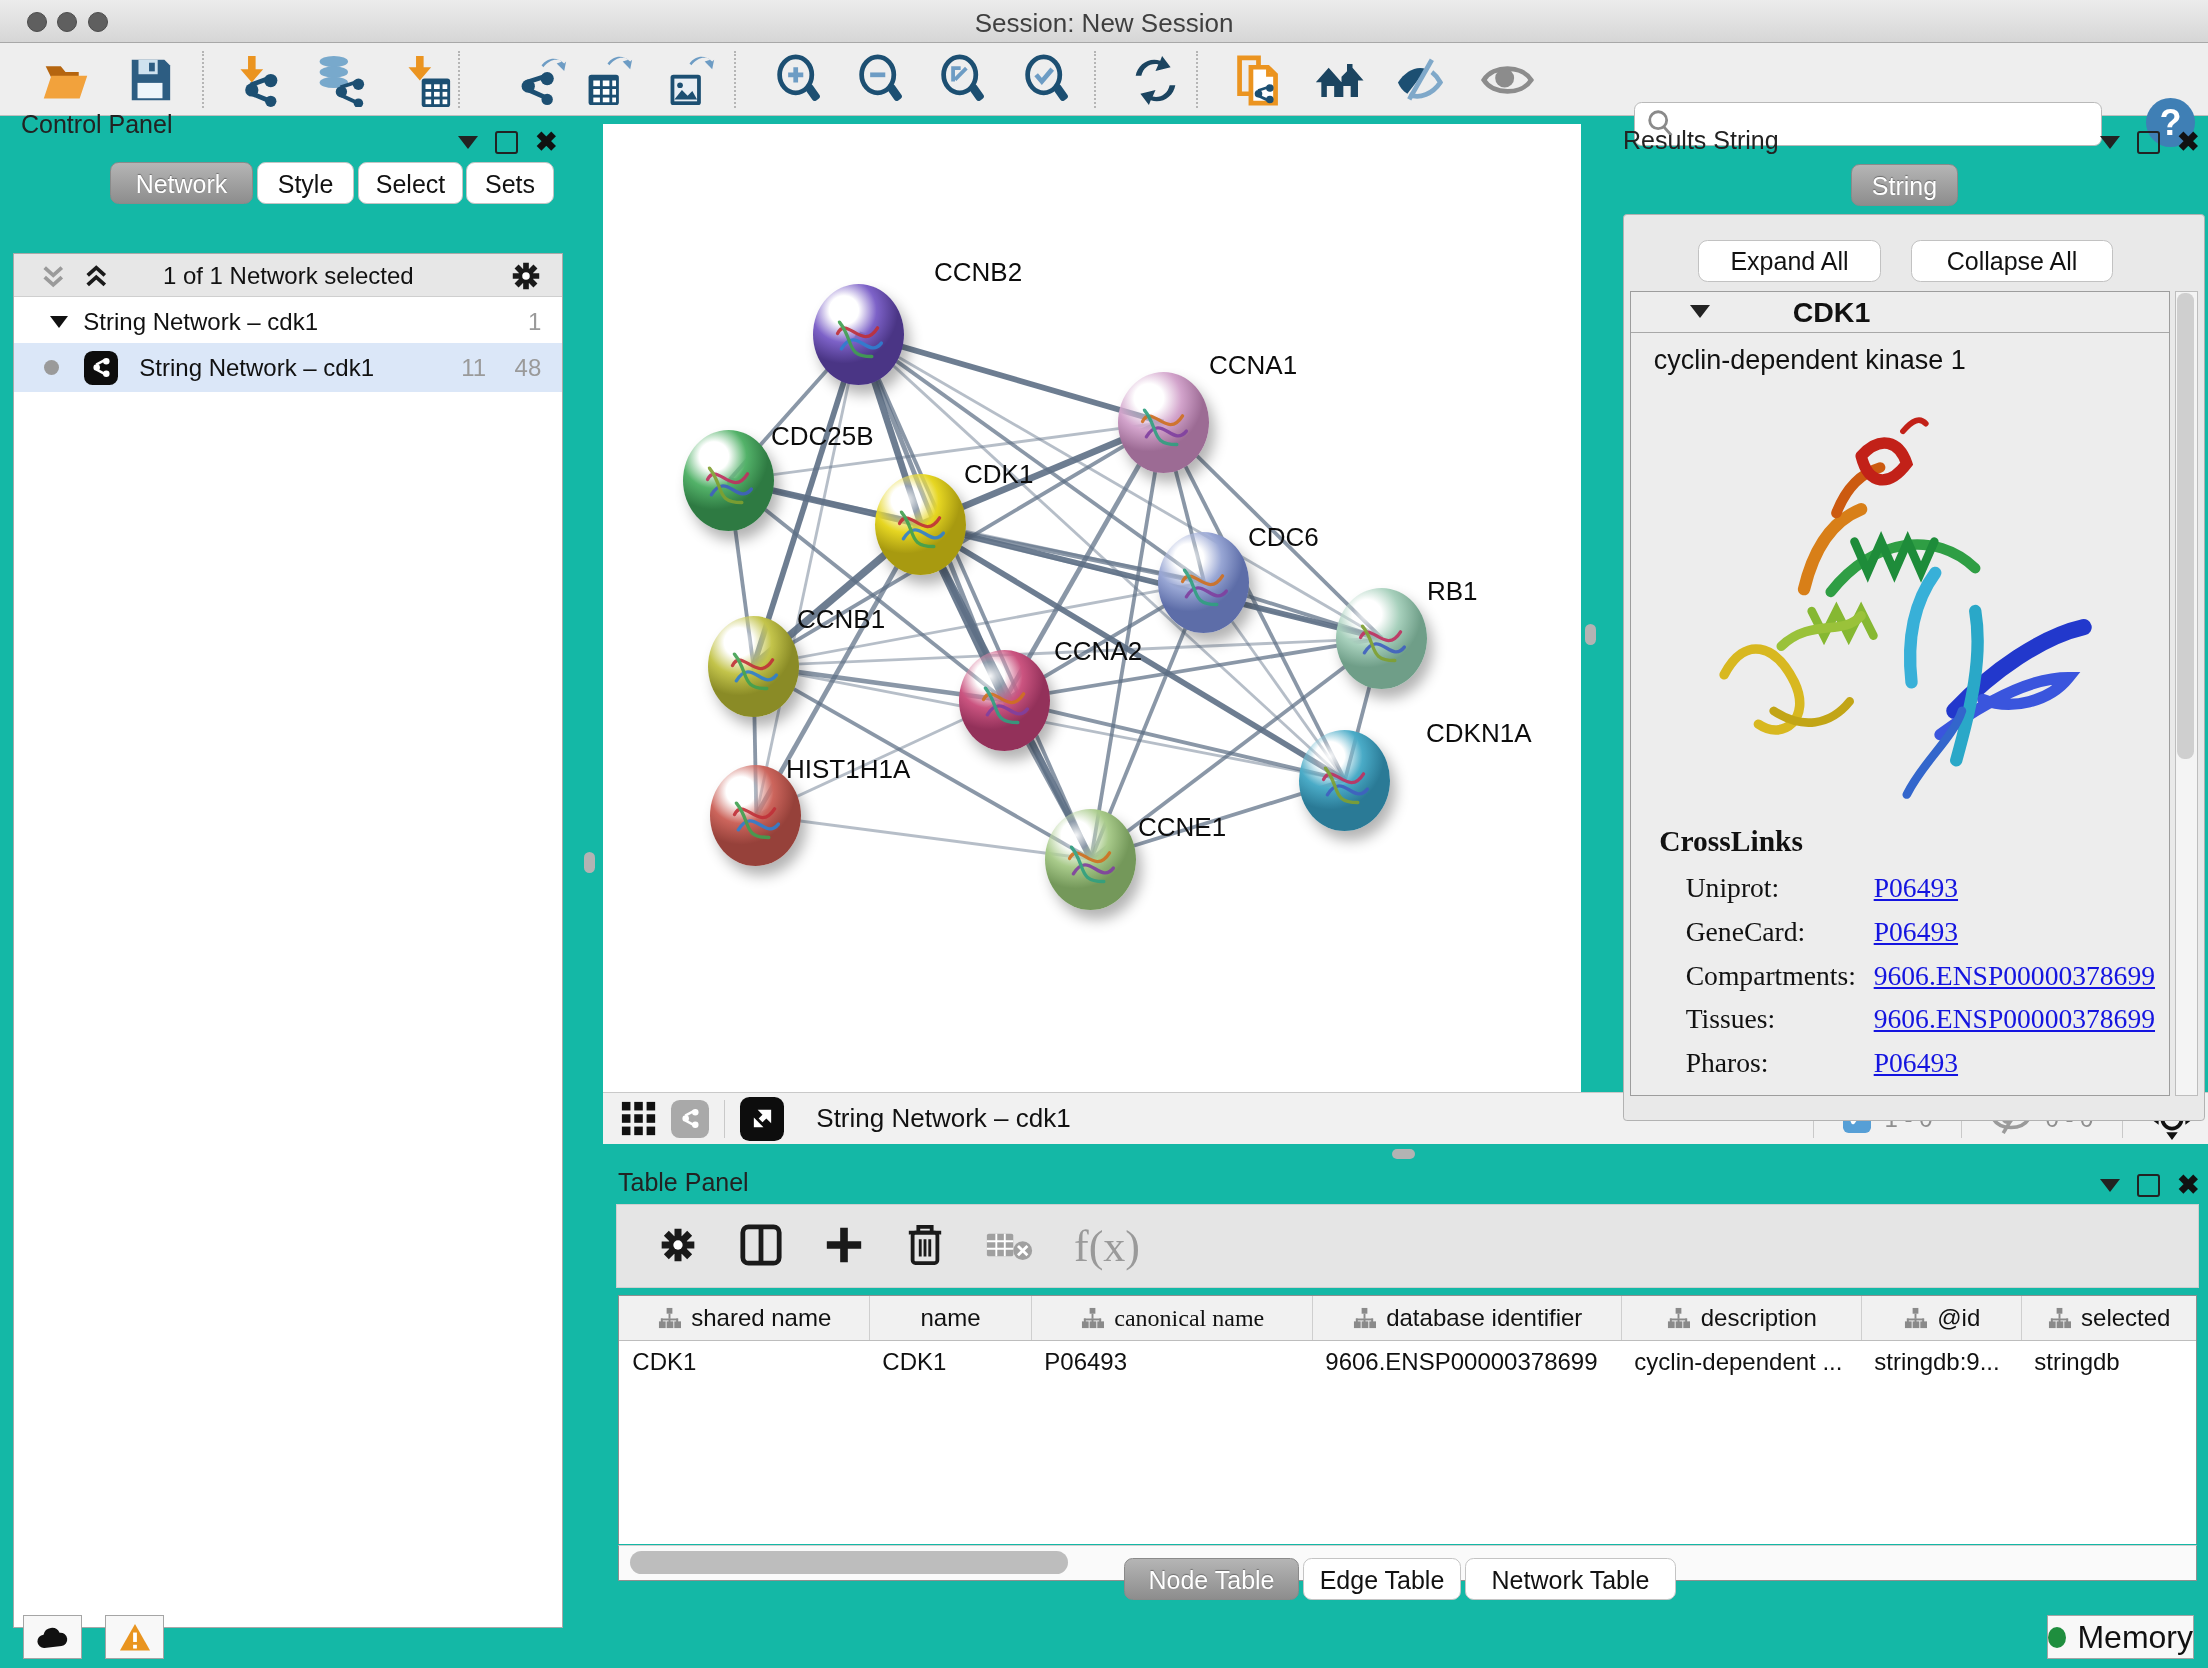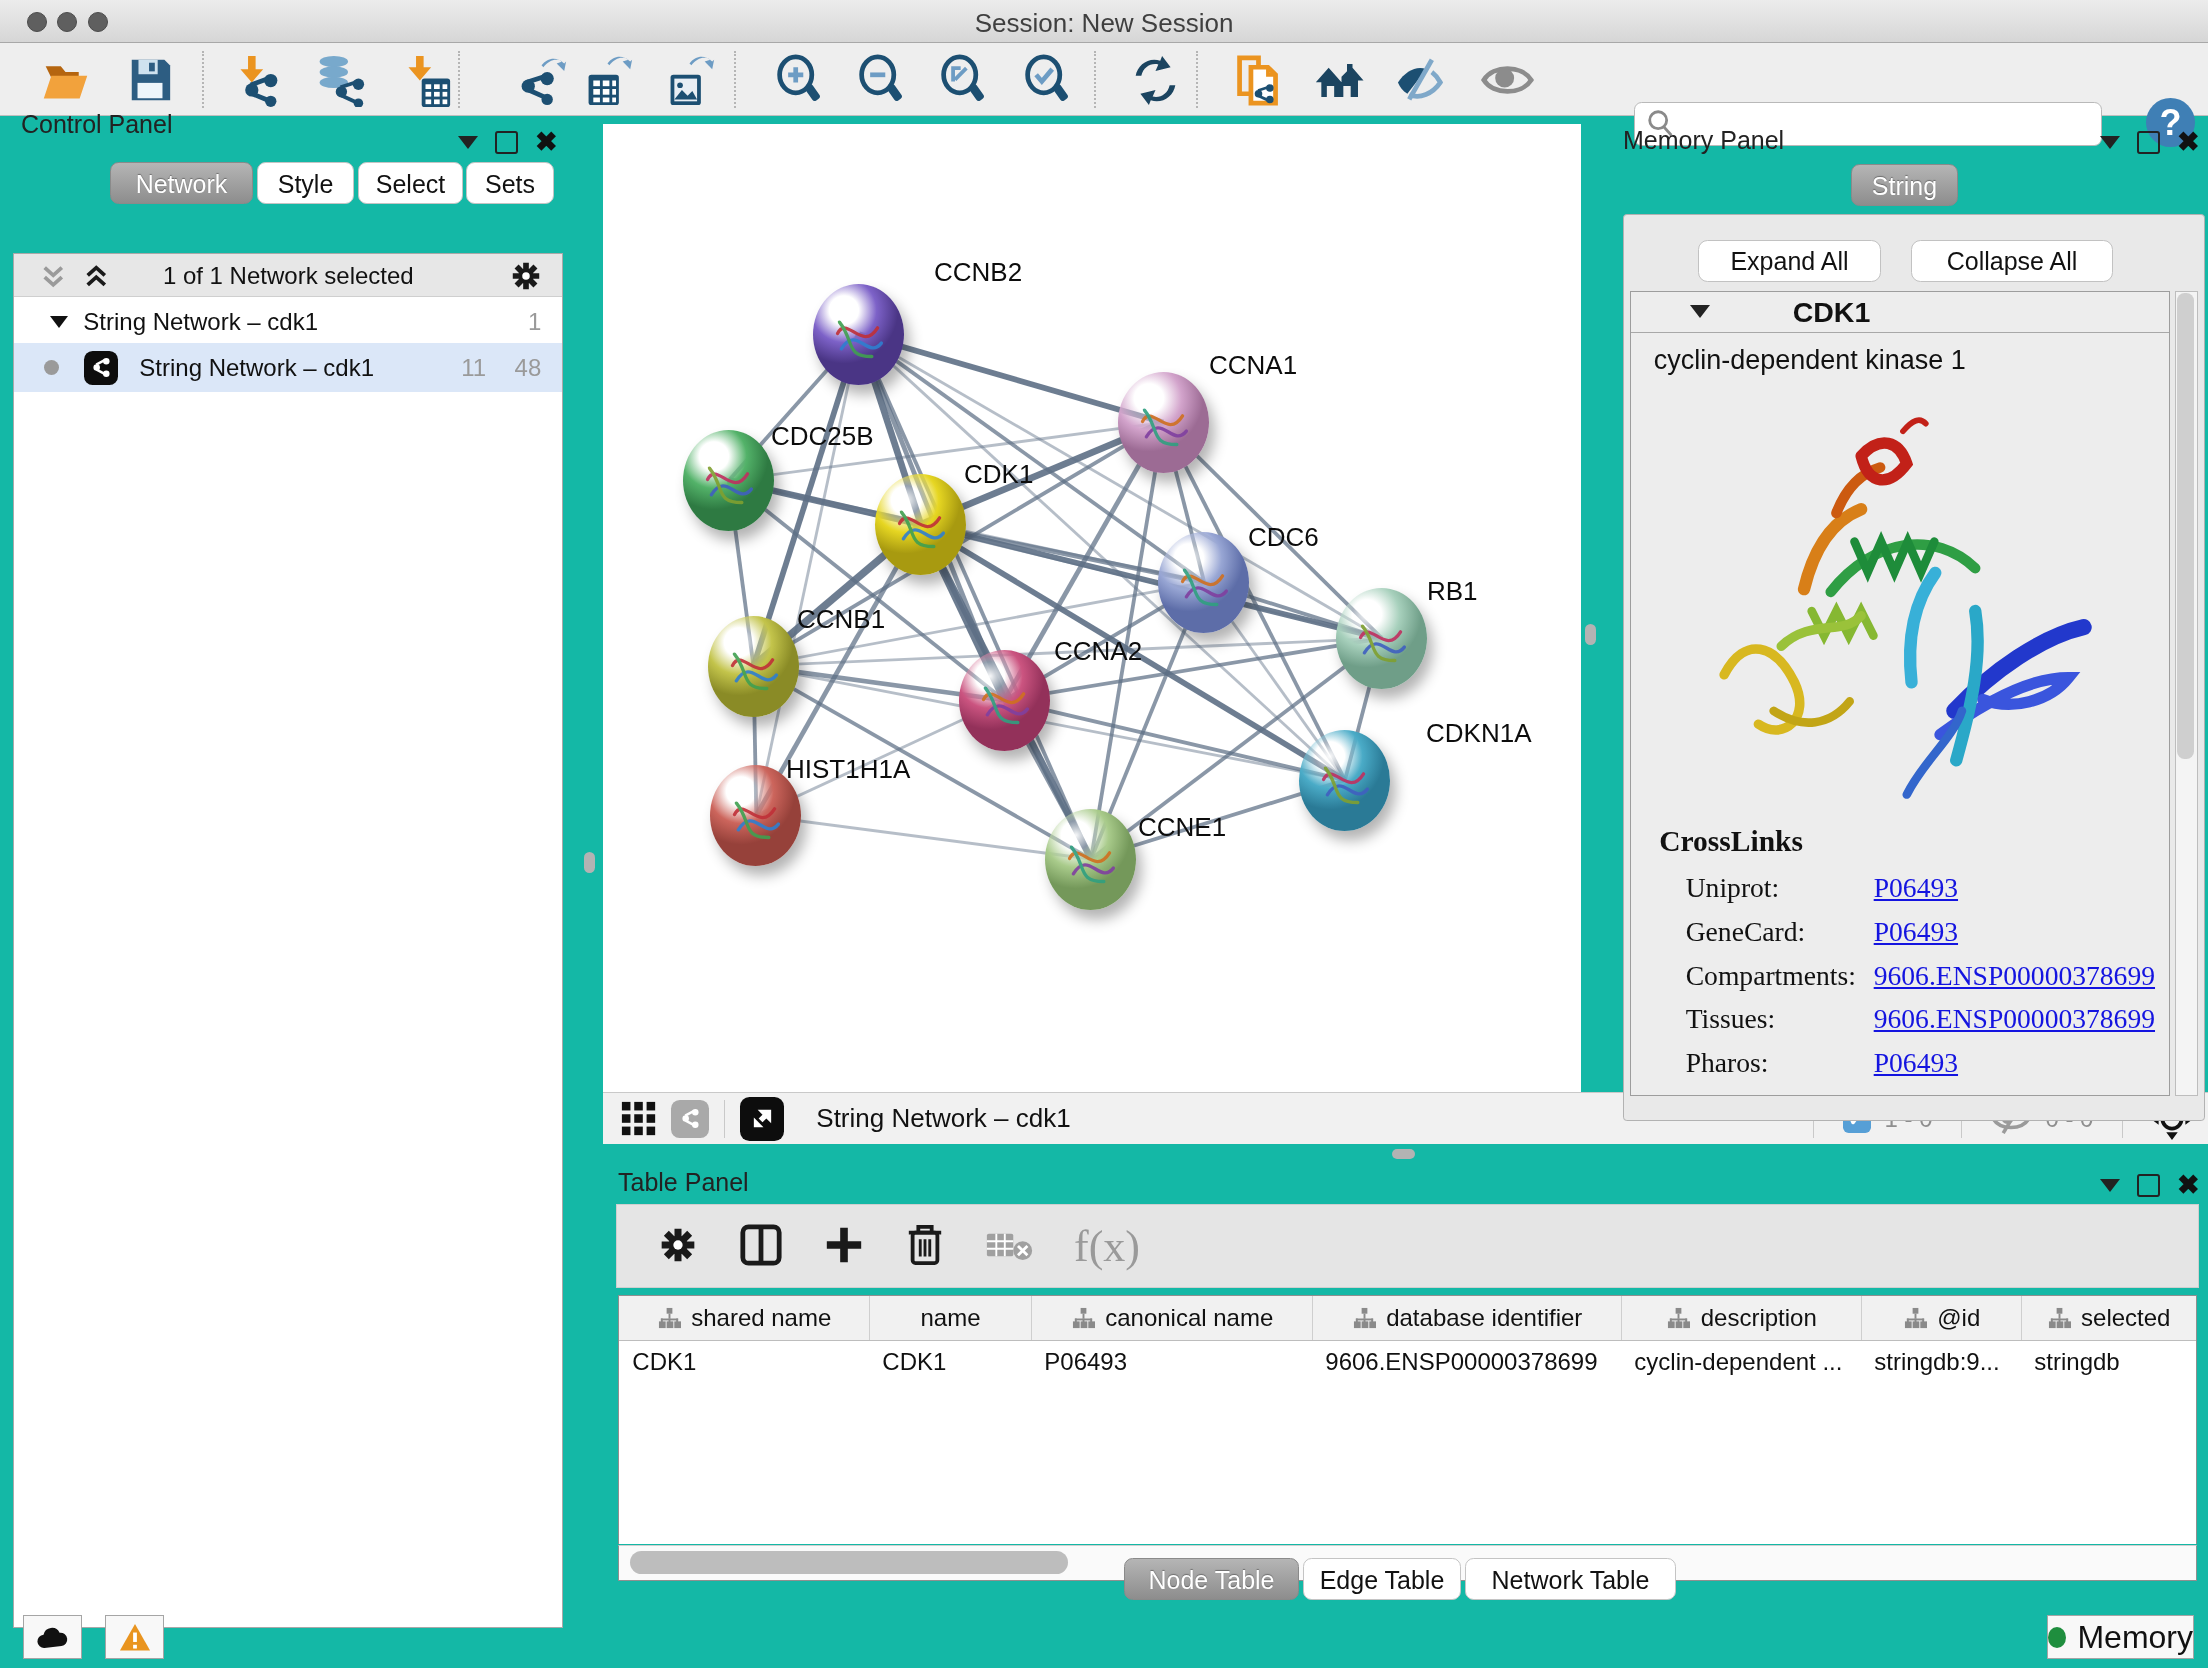"Memory Panel" div.phead { text: Memory Panel -> Results String }
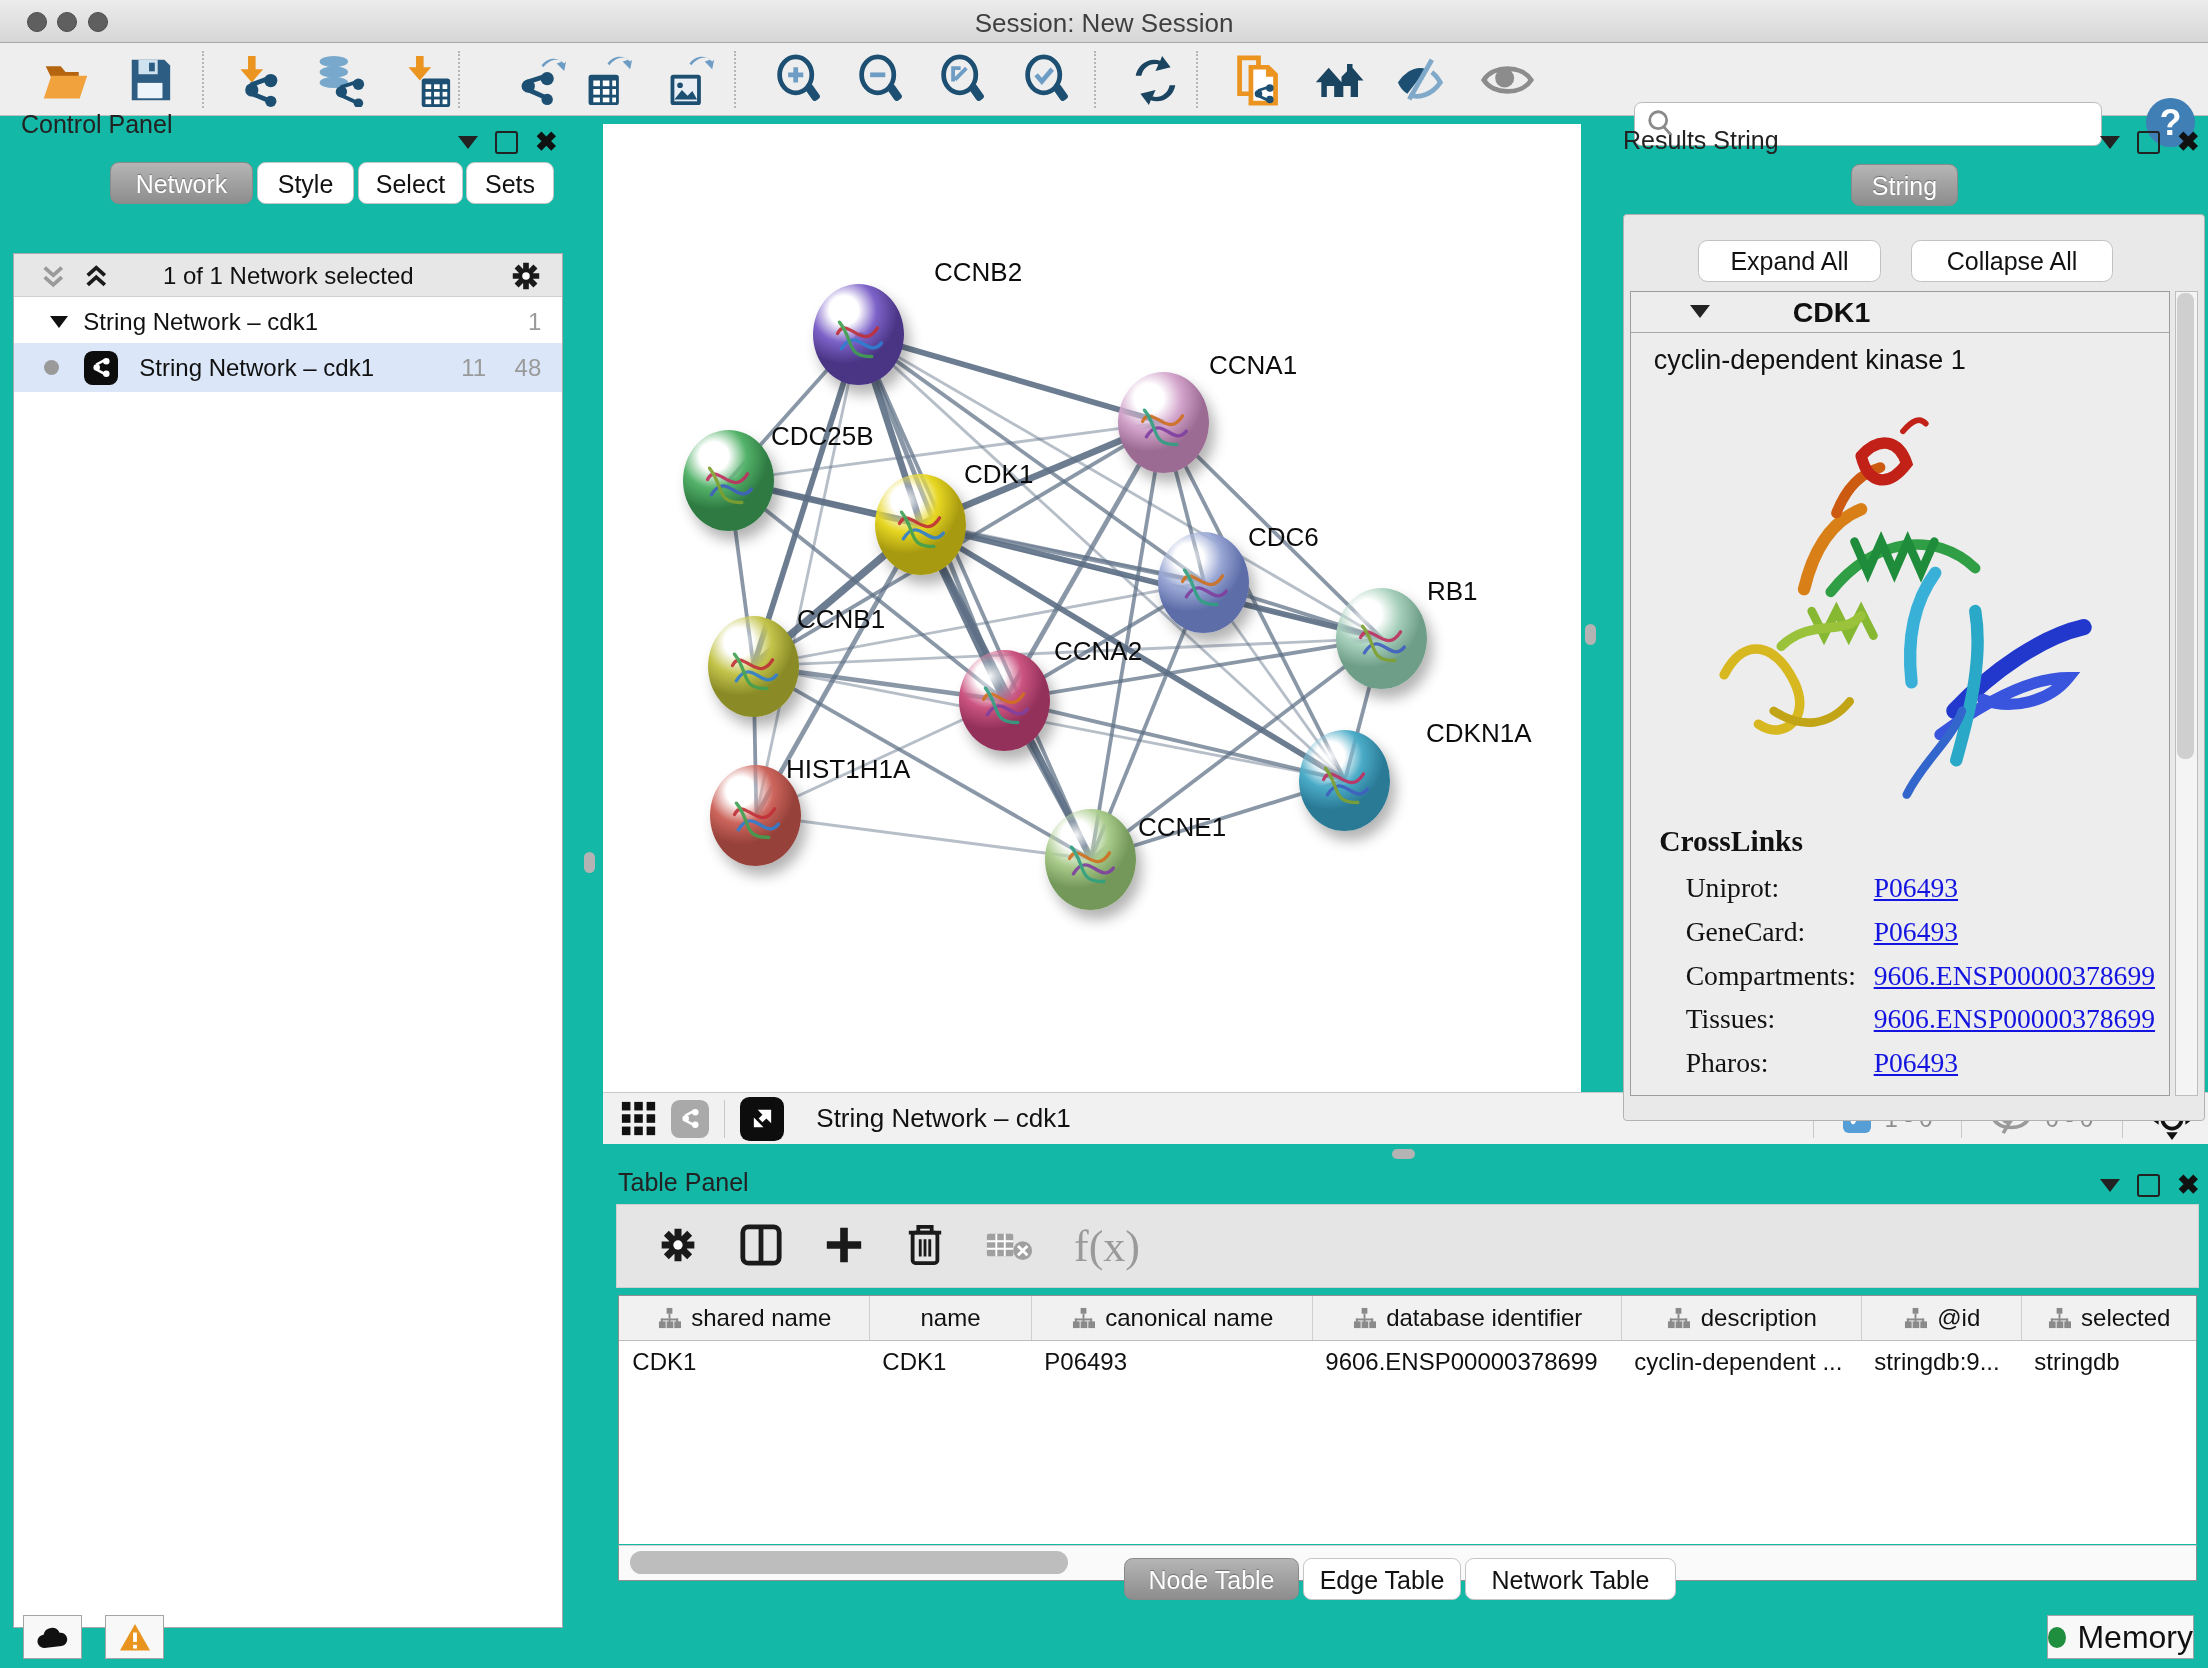"canonical name" div.th { font-family: none -> Liberation Serif, serif }
